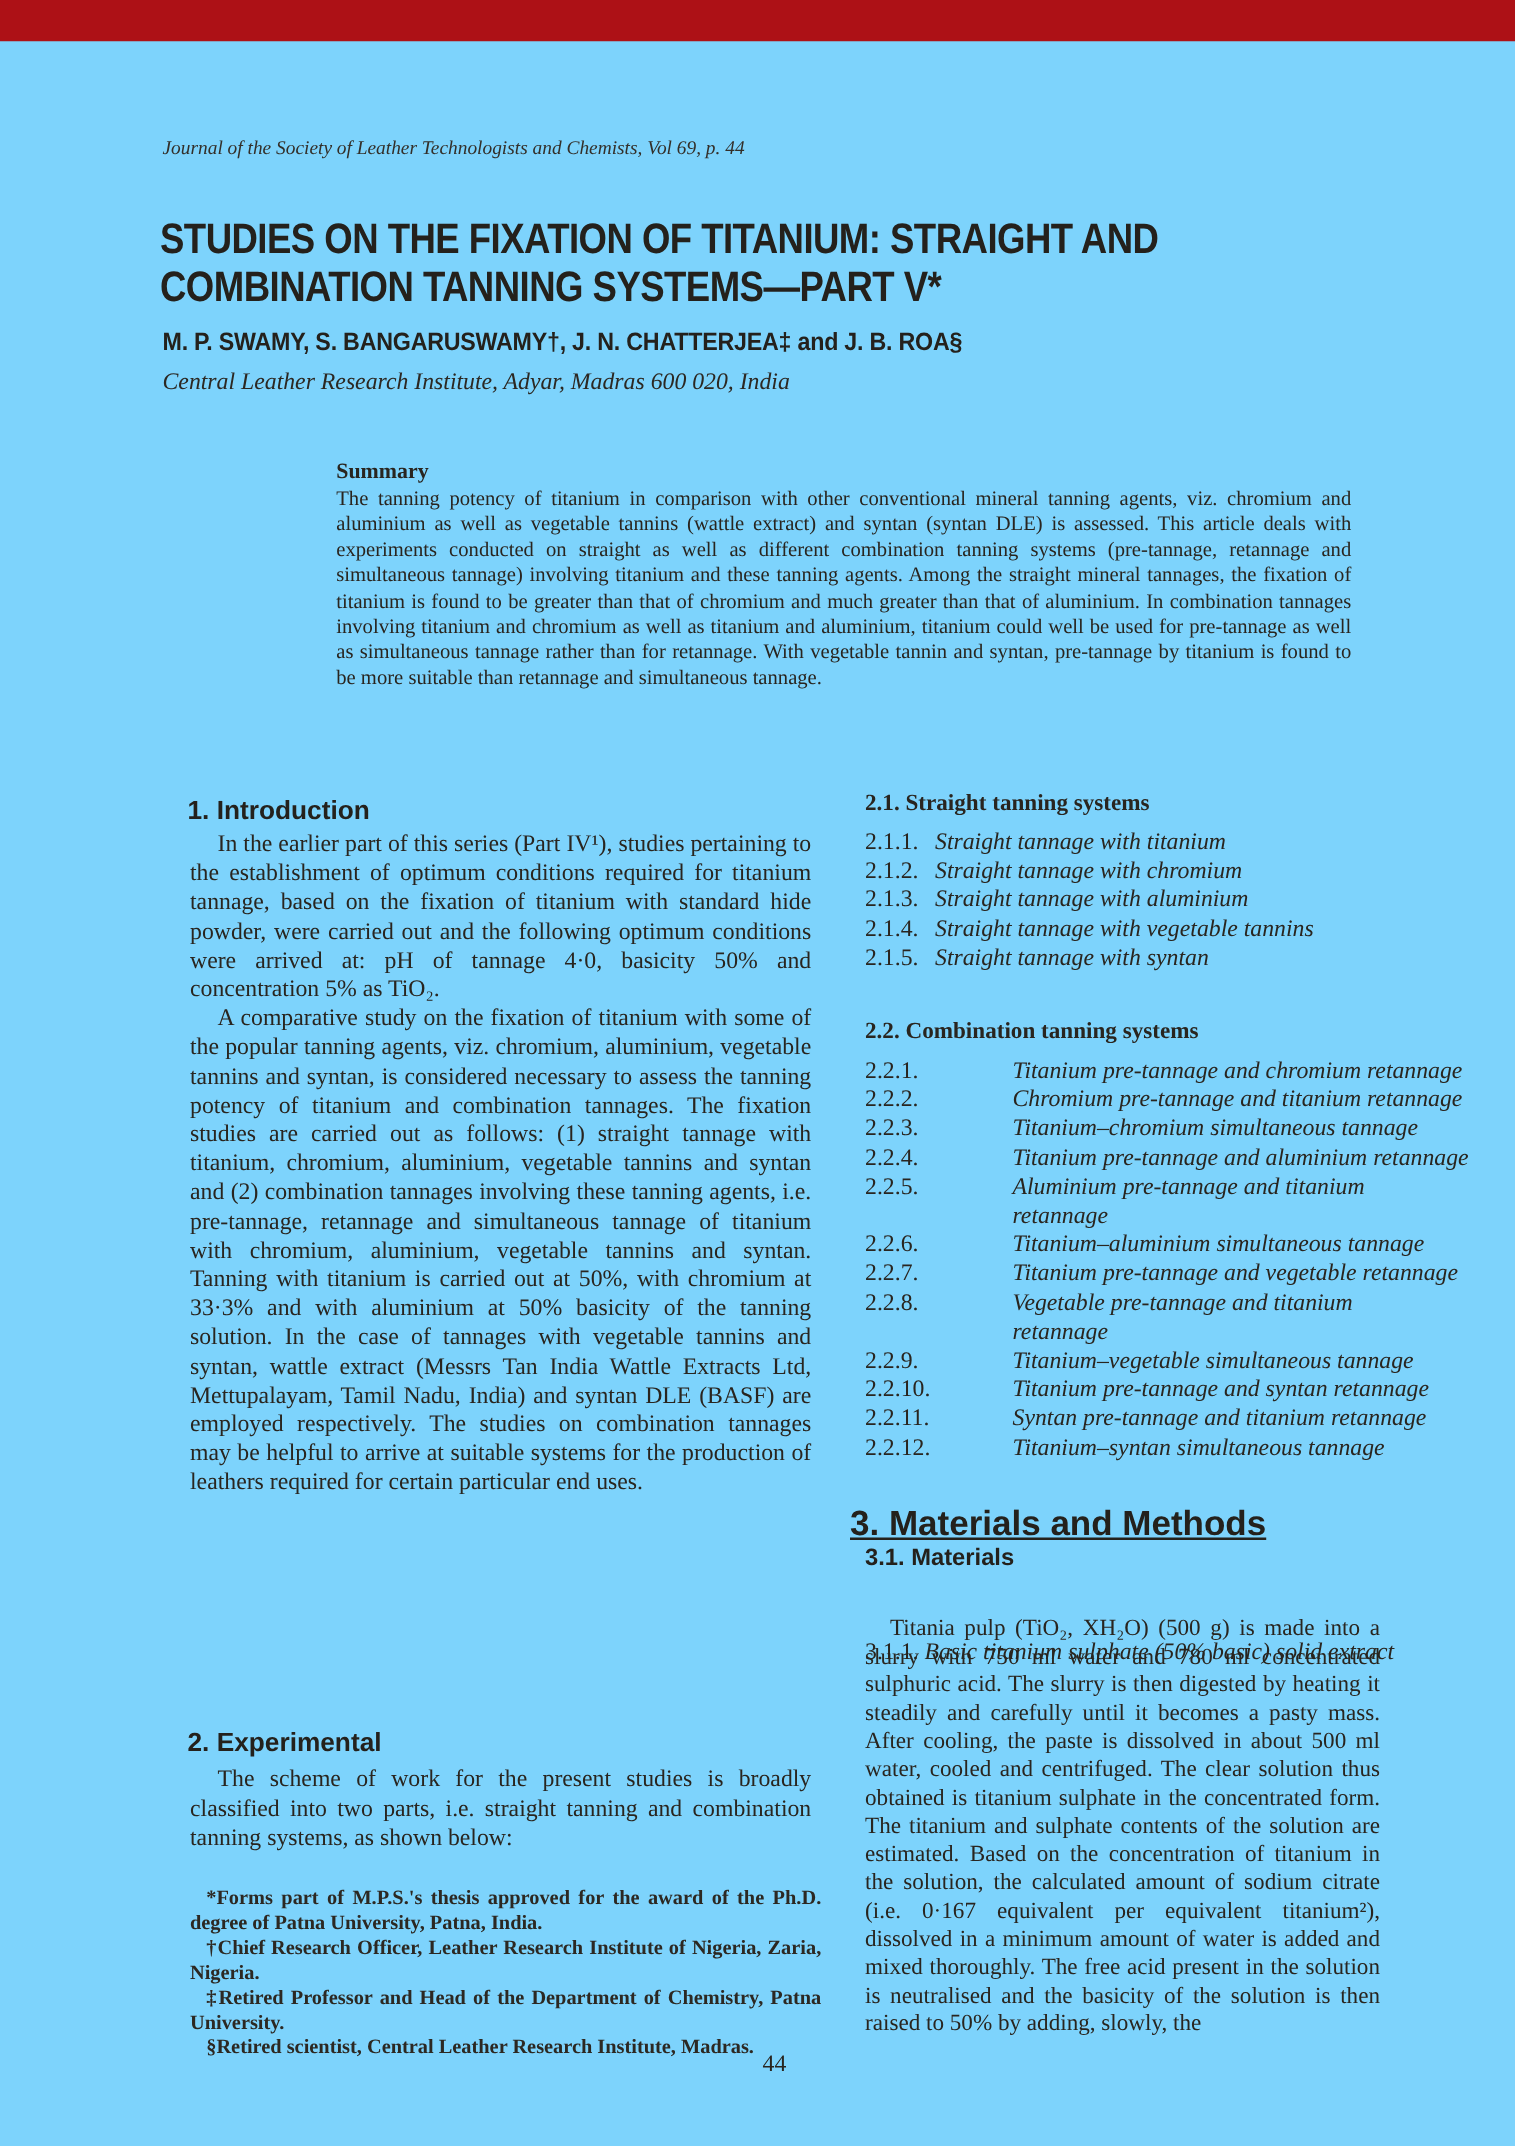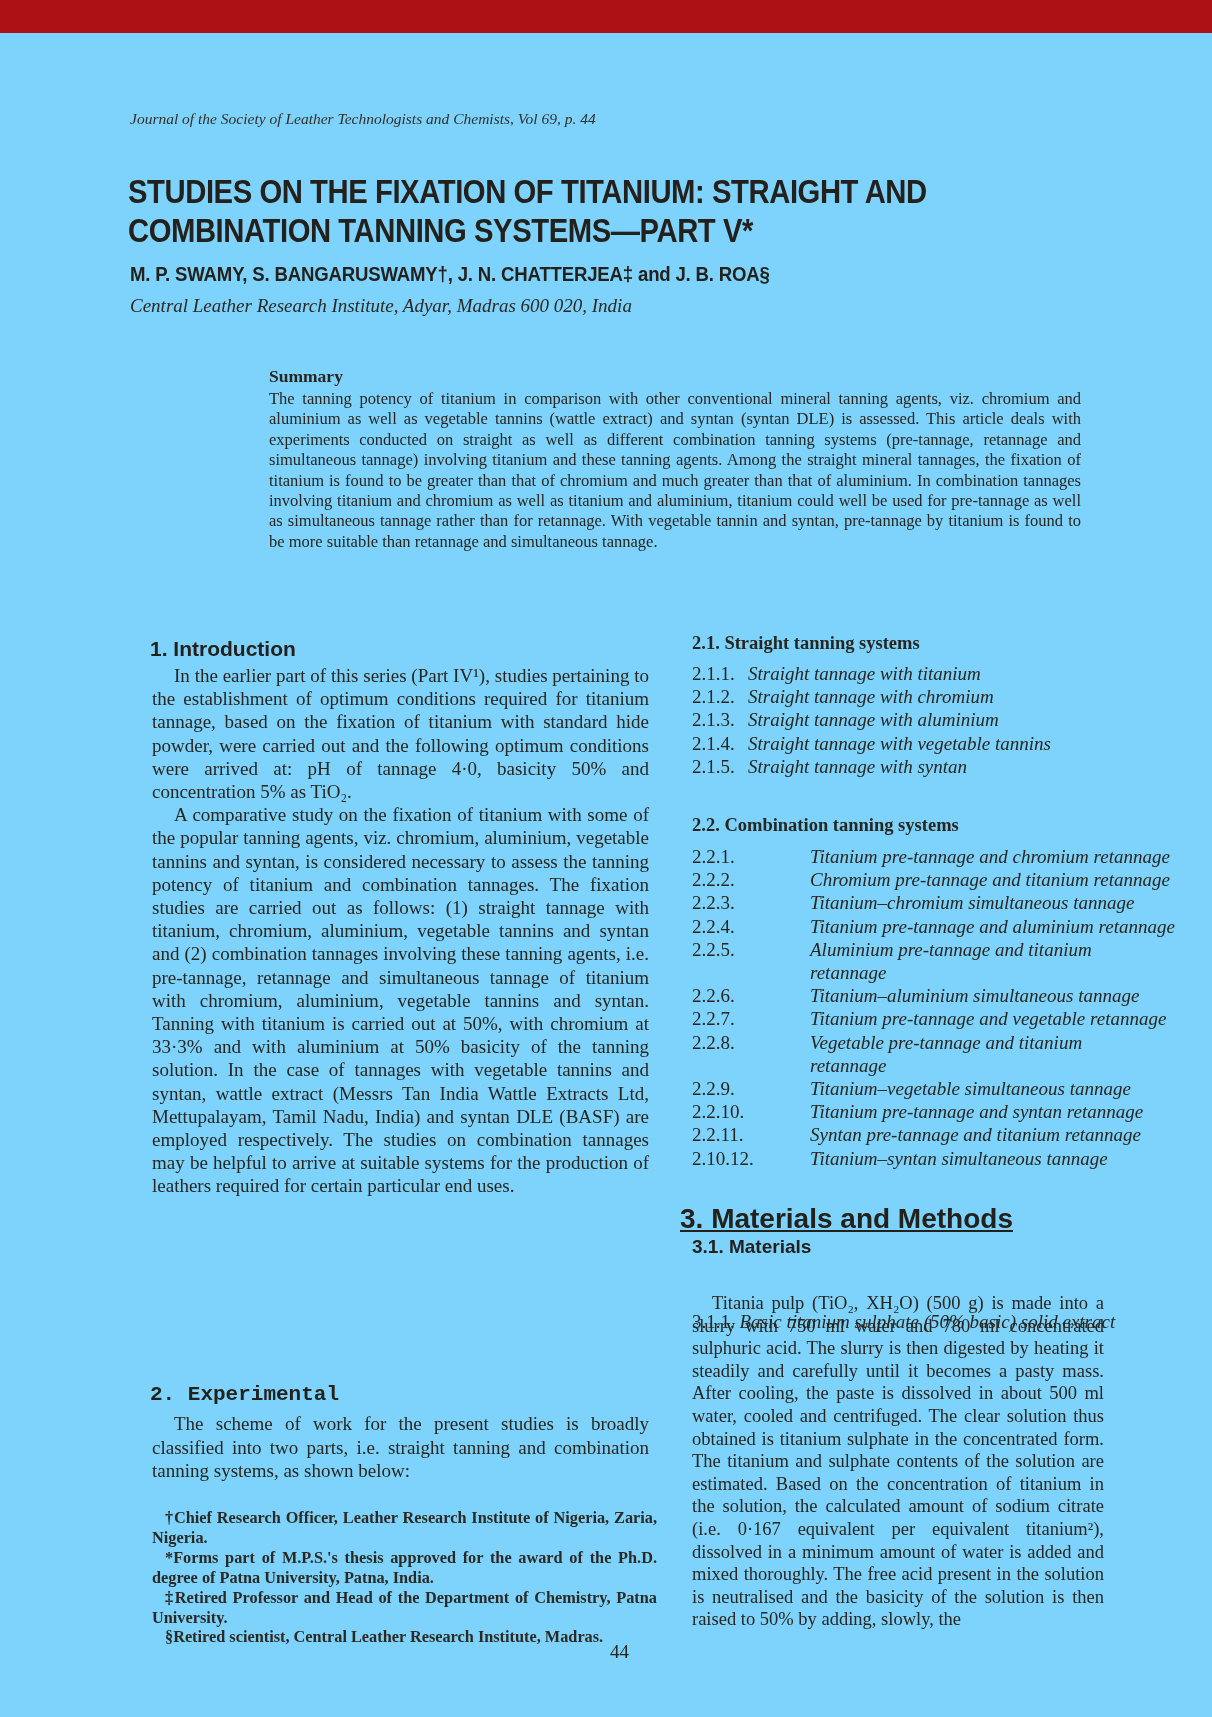"2.10.12." span.num { text: 2.10.12 -> 2.2.12 }
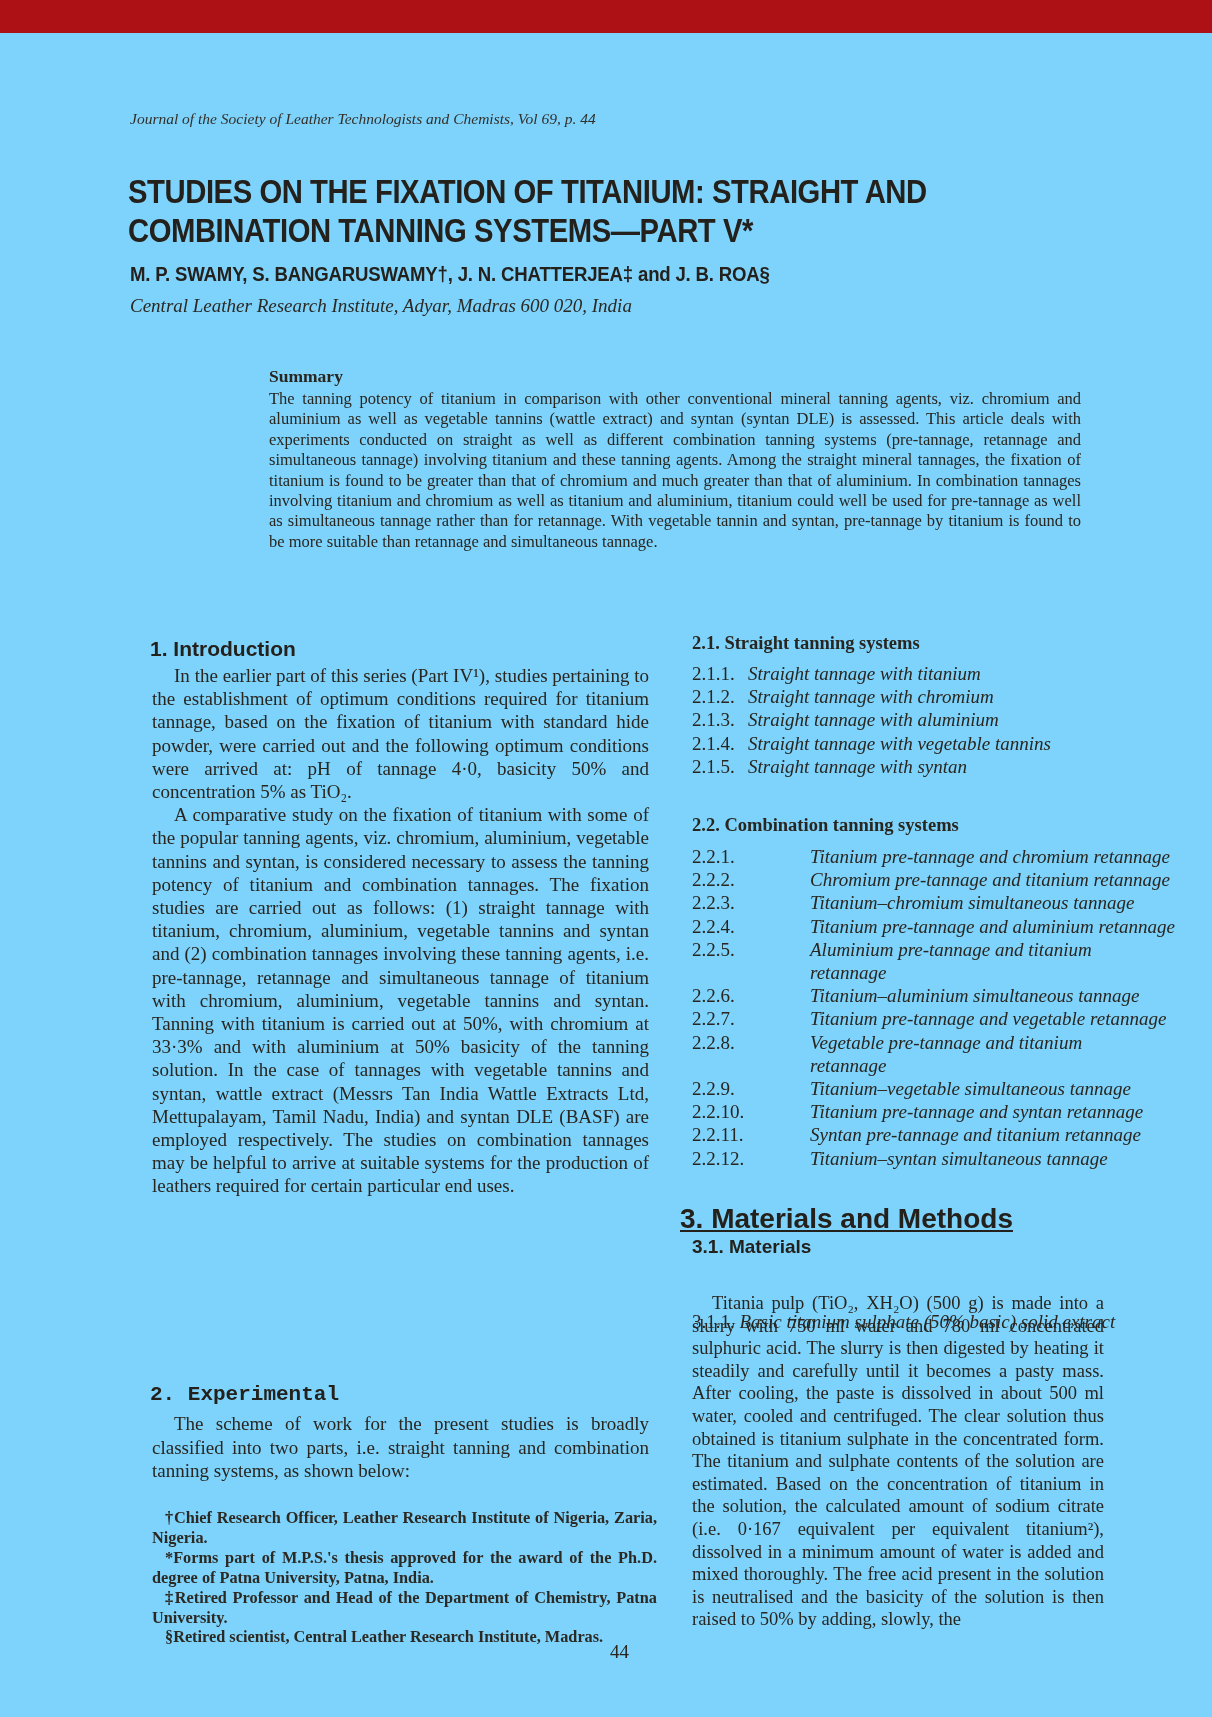"2. Experimental" .h-exp { font-family: Liberation Mono, monospace -> none }
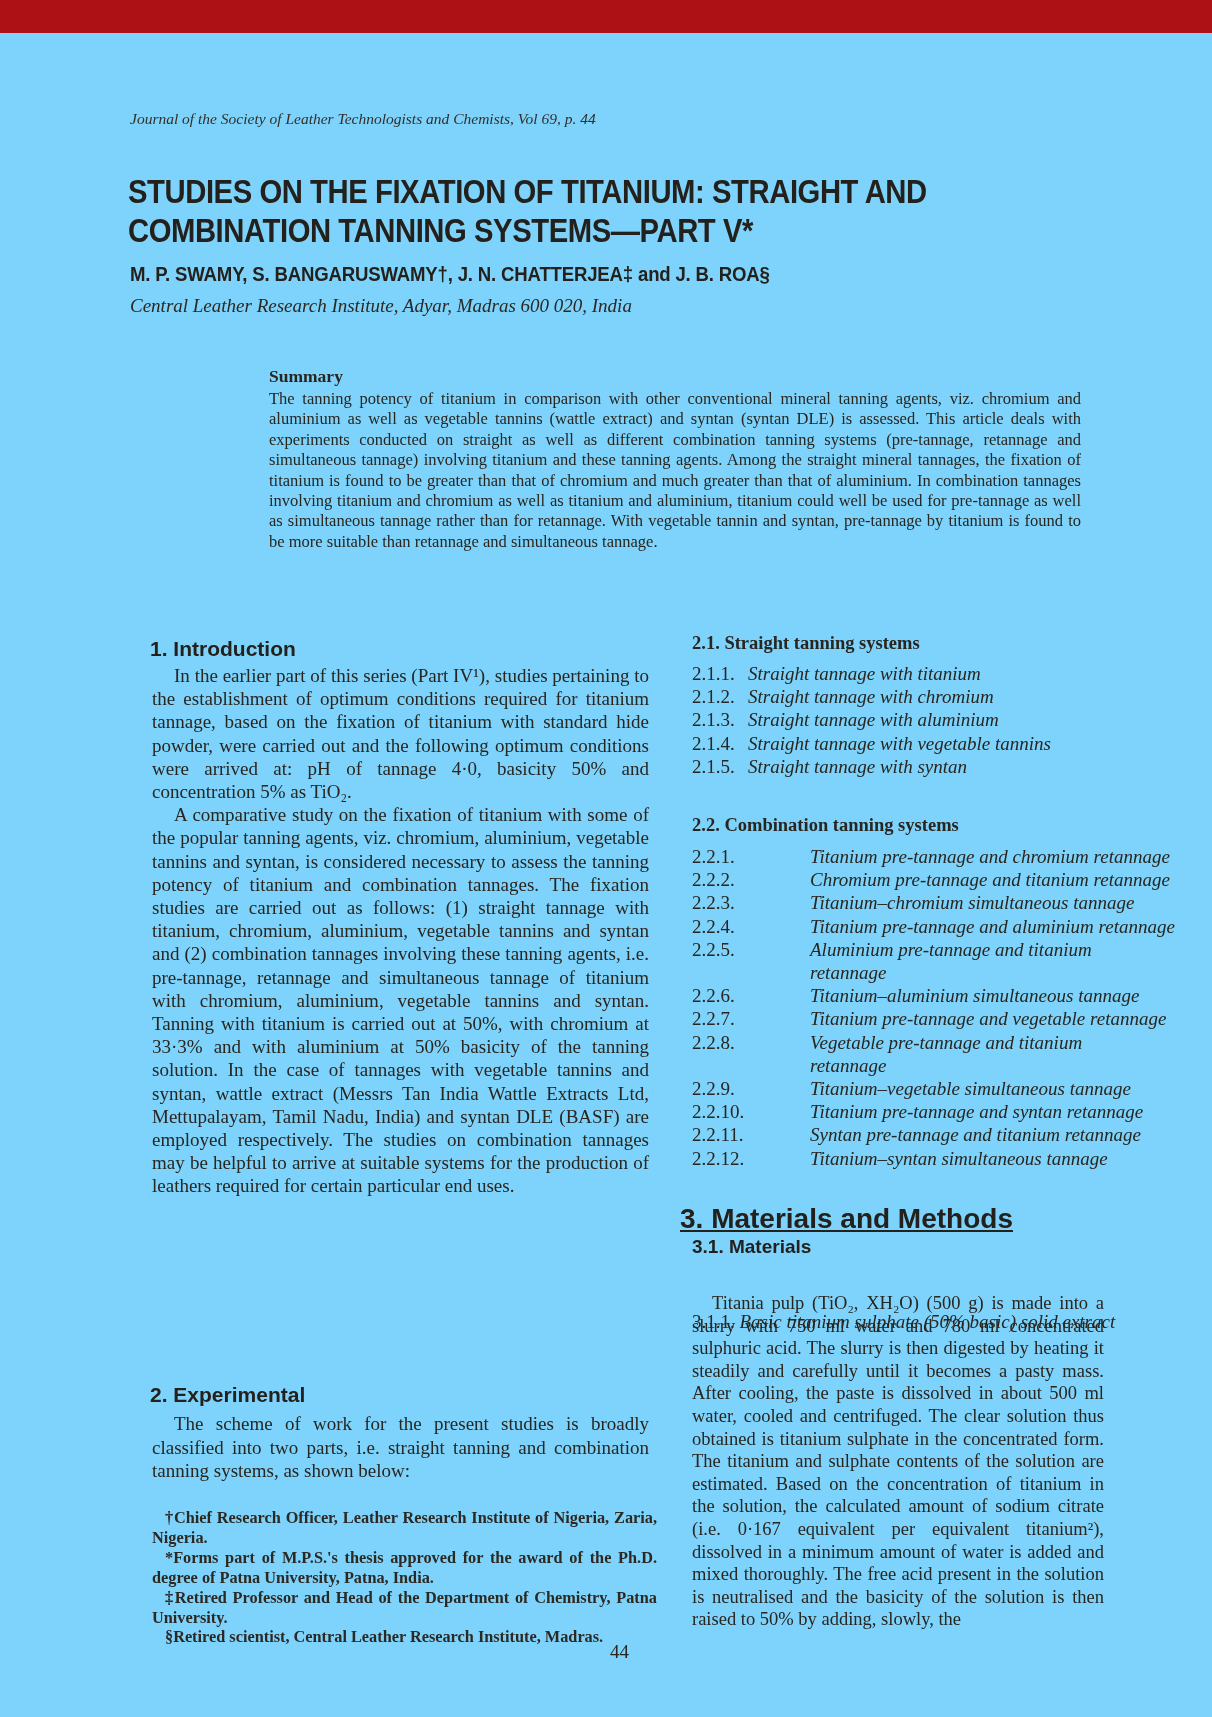"†Chief Research Officer, Leather" p { order: before "*Forms part of M.P.S.'s thesis" -> after "*Forms part of M.P.S.'s thesis" }
